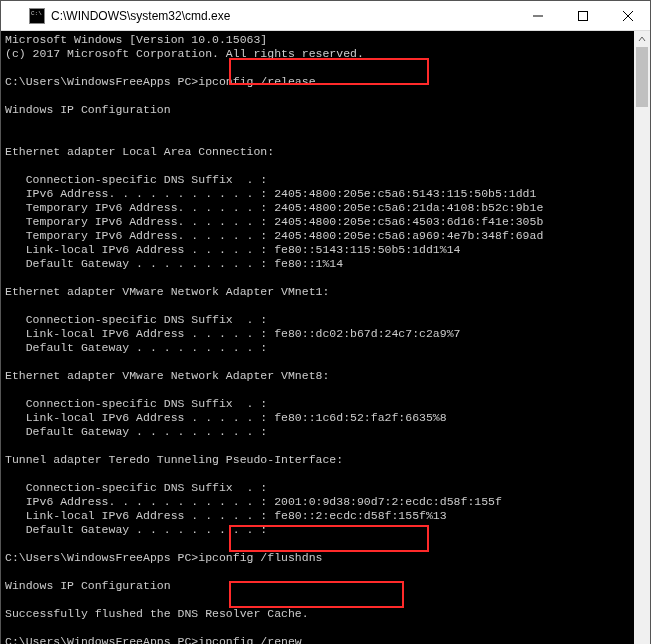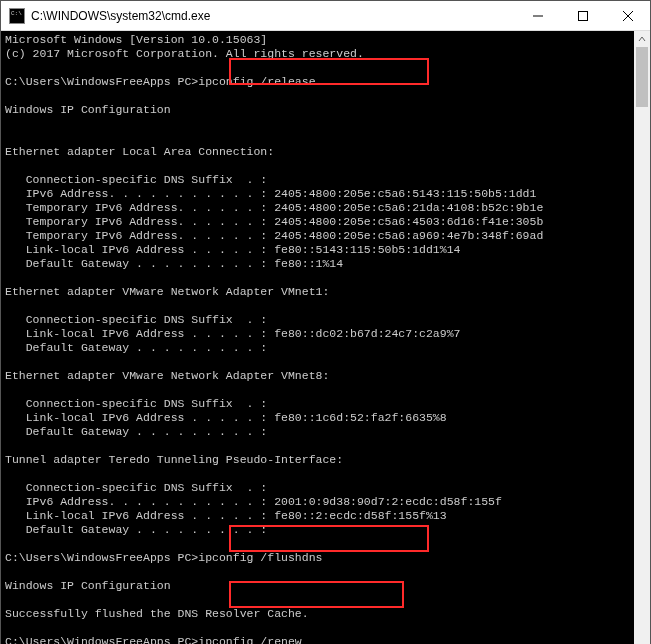"C:\WINDOWS\system32\cmd.exe" .titlebar { padding-left: none -> 20px }
